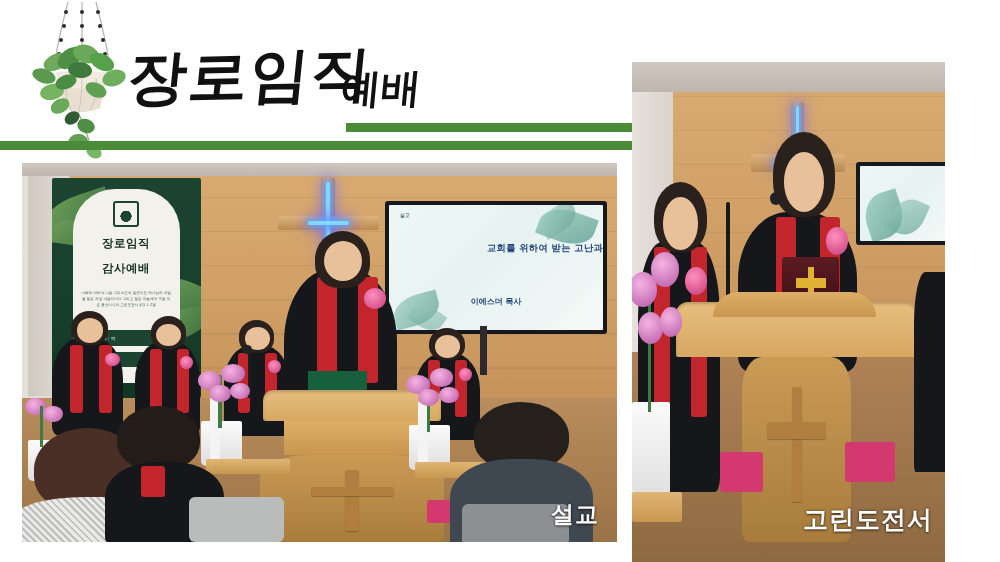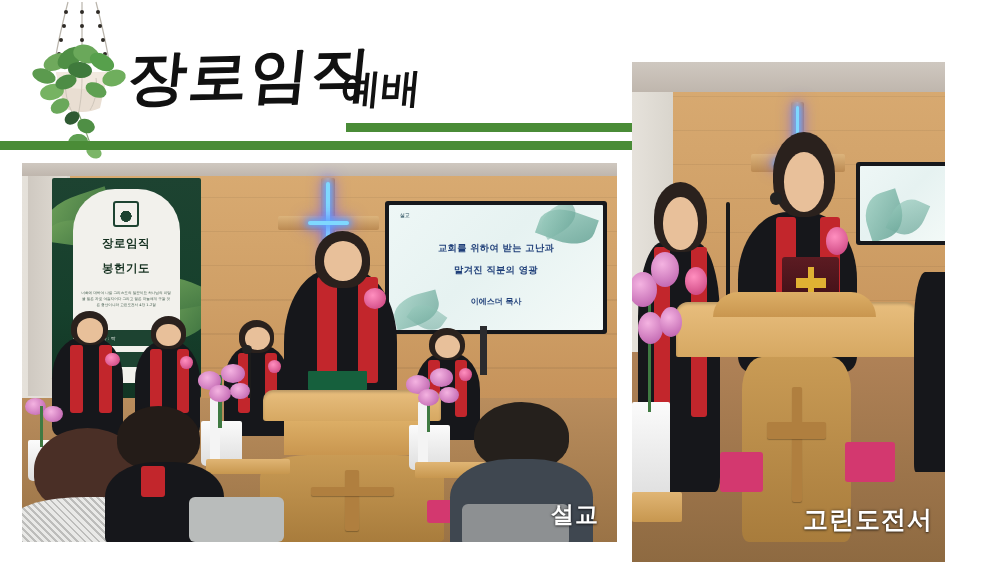"교회를 위하여 받는 고난과" .tv-l1,.tv-l2 { text-align: center -> right }
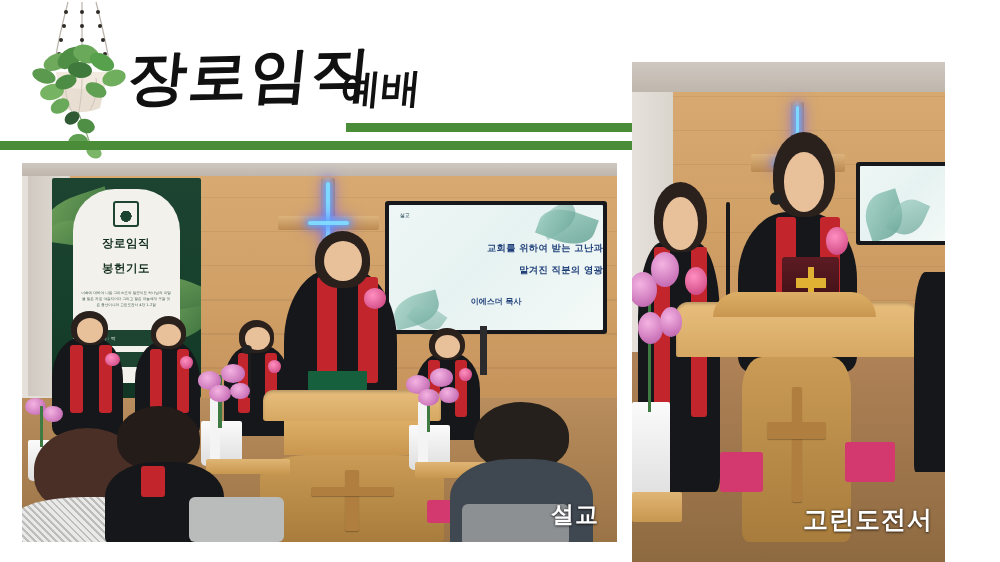"봉헌기도" div.banner-t2 { text: 봉헌기도 -> 감사예배 }
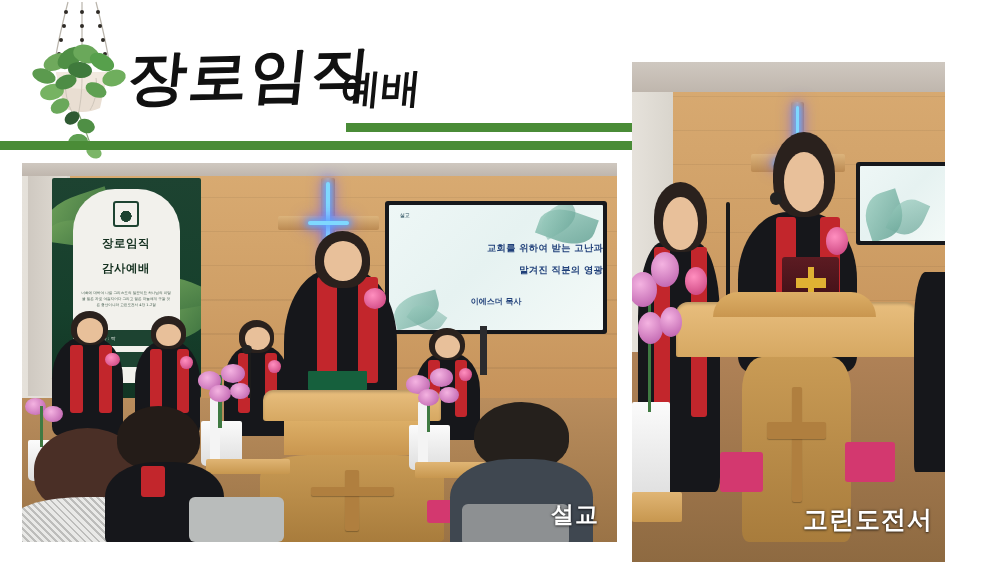"맡겨진 직분의 영광" div.tv-l2 { html: <div>맡겨진 직분의 영광</div> -> none }
